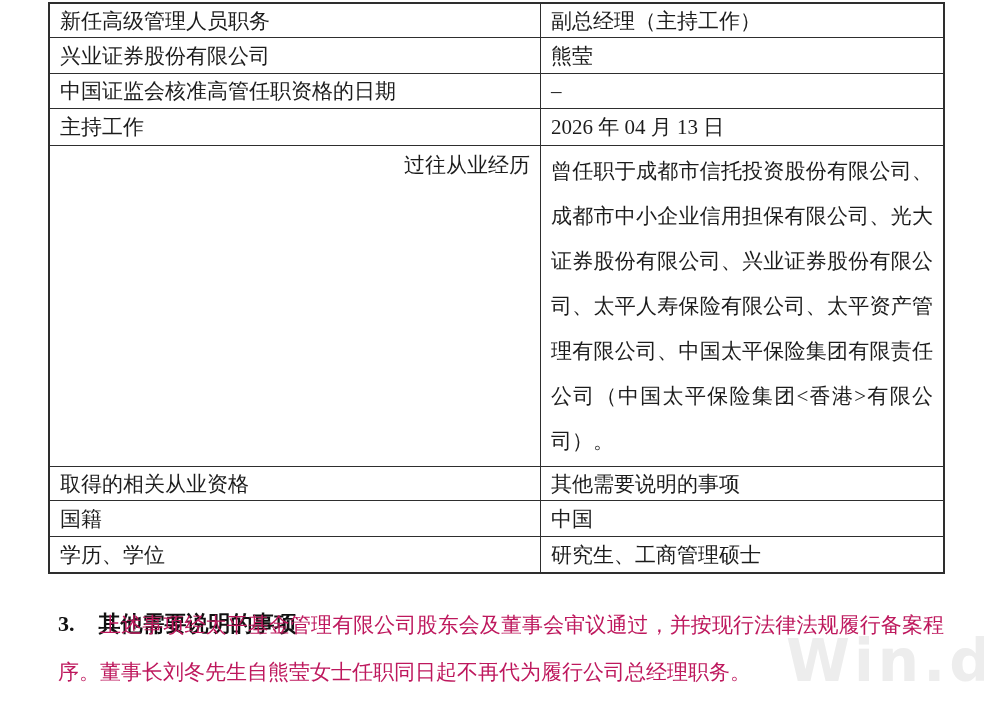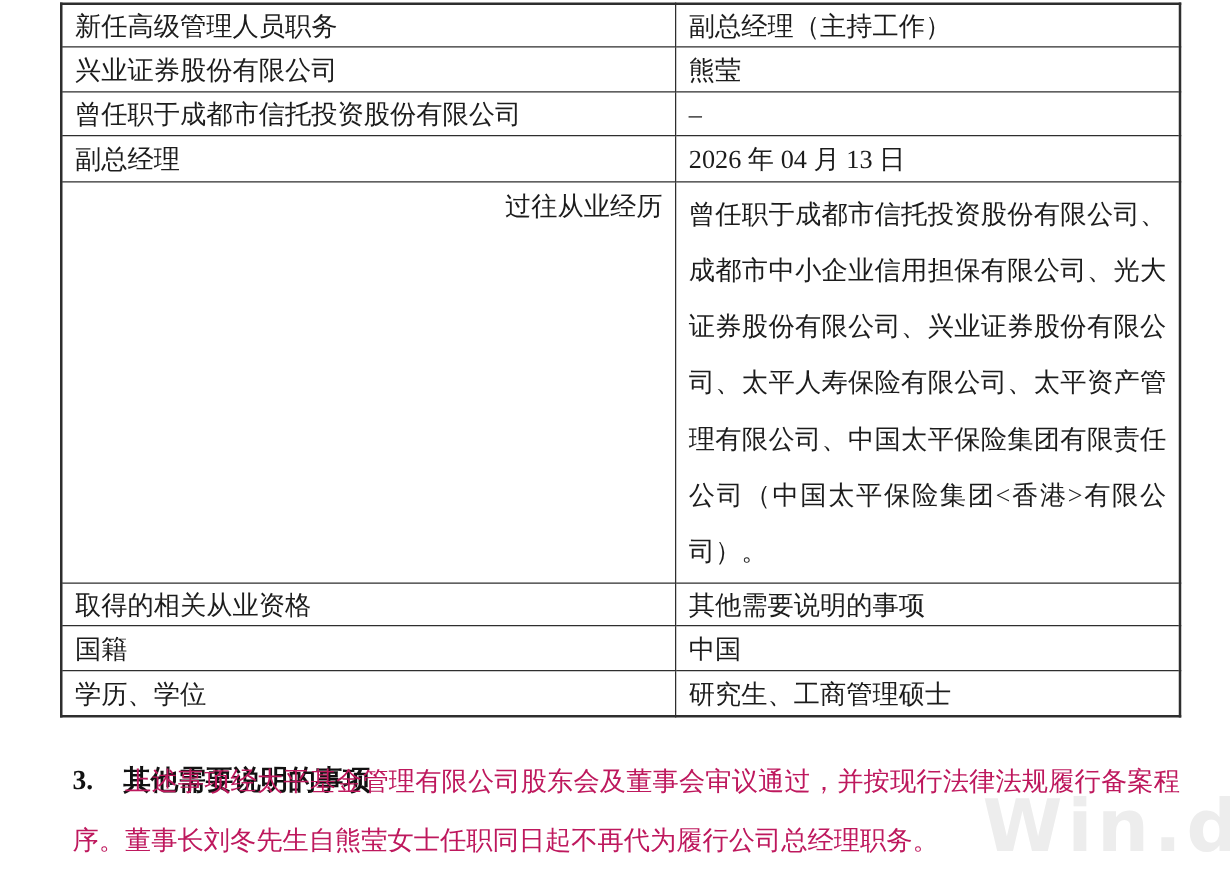"曾任职于成都市信托投资股份有限公司" td.lbl { text: 曾任职于成都市信托投资股份有限公司 -> 中国证监会核准高管任职资格的日期 }
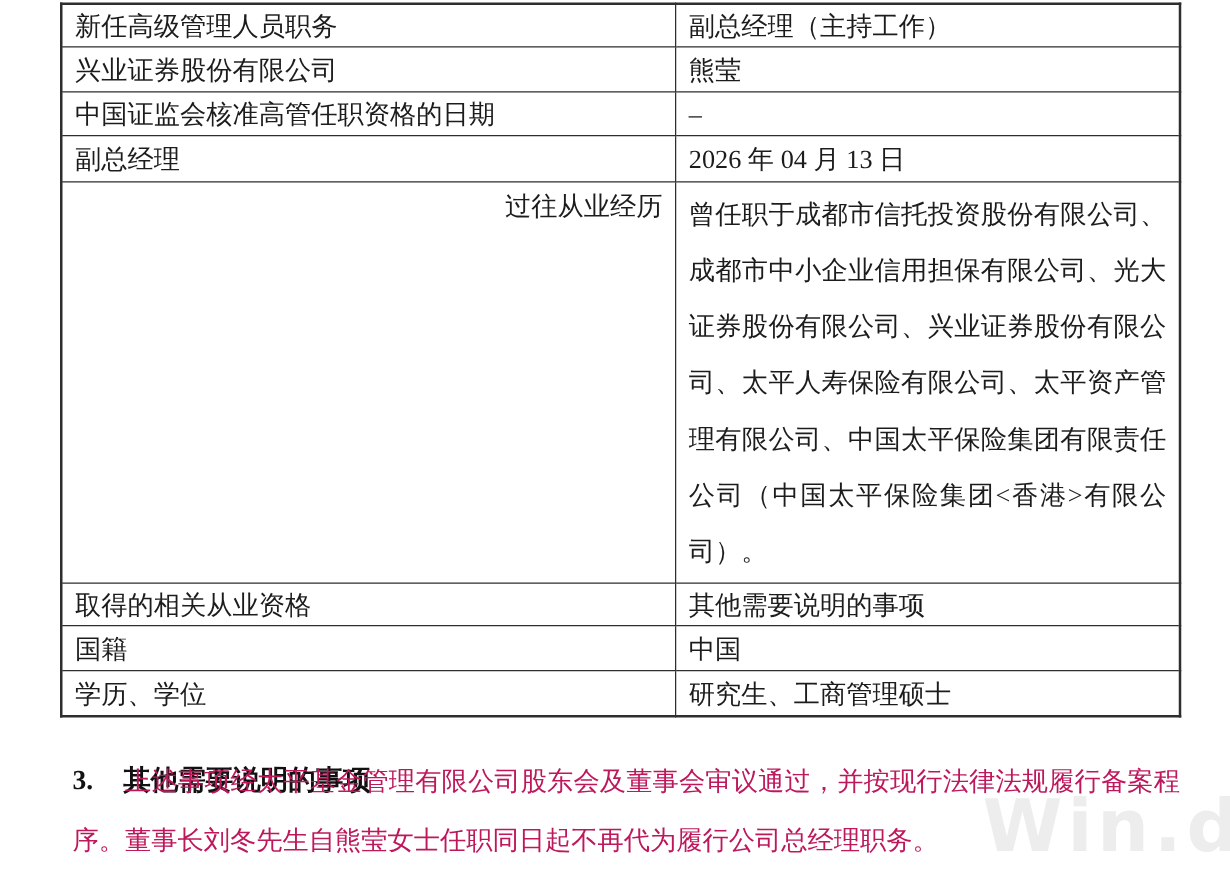"副总经理" td.lbl { text: 副总经理 -> 主持工作 }
